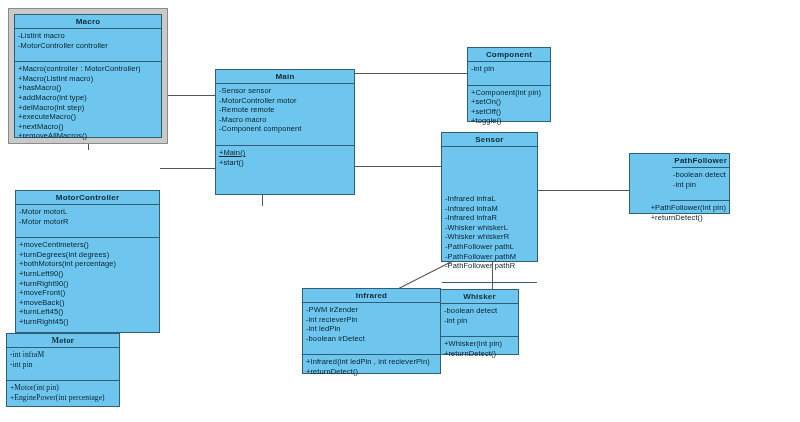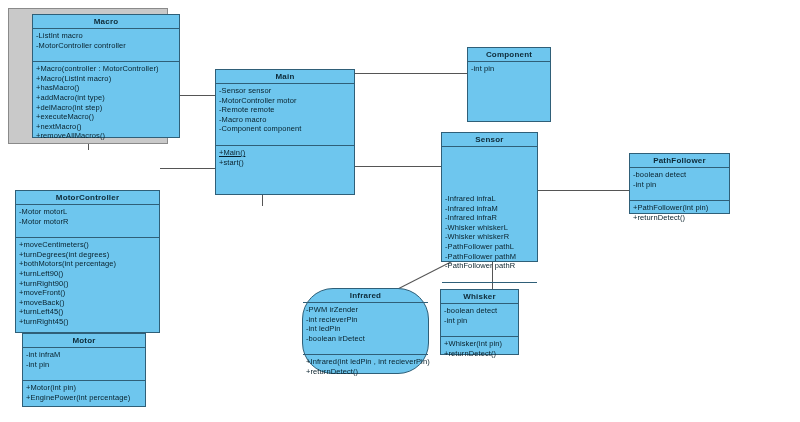"Macro" div.uml { left: 32px -> 14px }
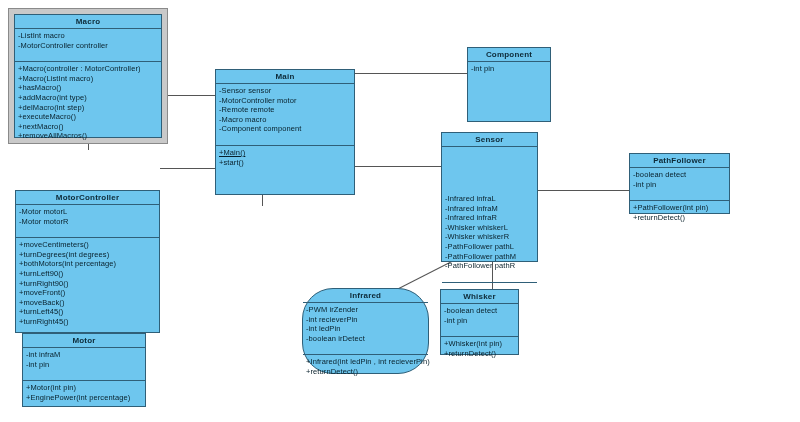"+Component(int pin)" div.compartment { html: none -> <div> <div>+Component(int pin)</div> <div>+setOn()</div> <div>+setOff()</div> <div>+toggle()</div> </div> }
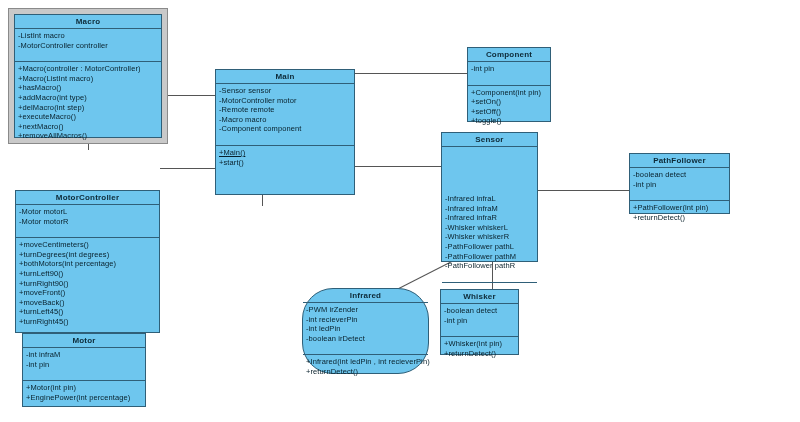"PathFollower" div.uml { align-items: none -> flex-end }
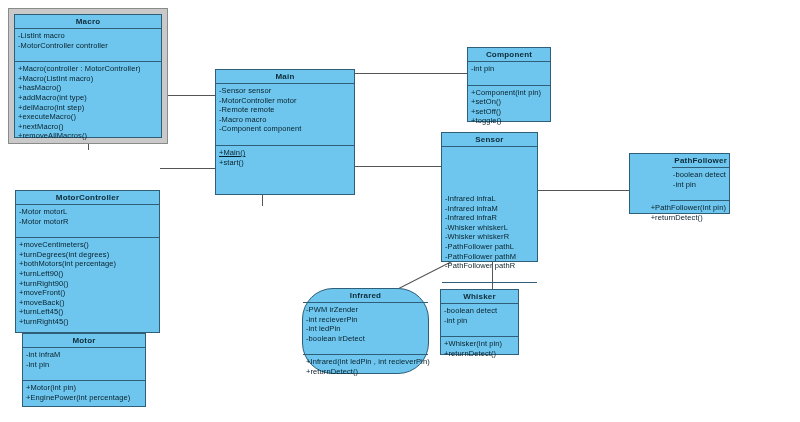"Infrared" div.uml { border-radius: 31px -> none; width: 127px -> 139px }
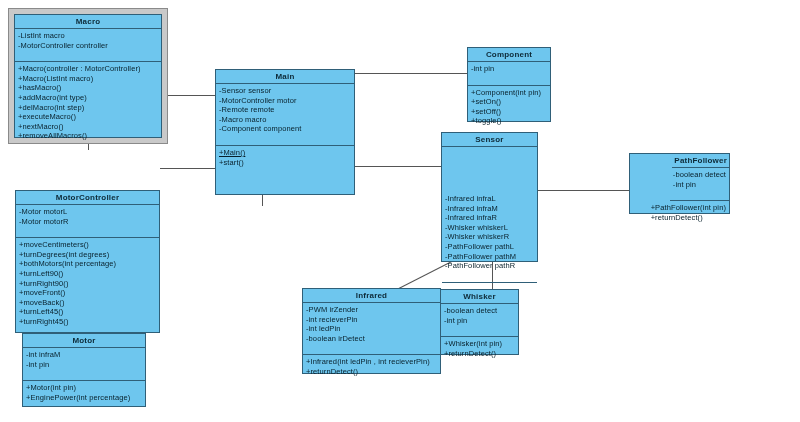"Motor" div.uml { font-family: none -> Liberation Serif, serif; left: 22px -> 6px; width: 124px -> 114px }
